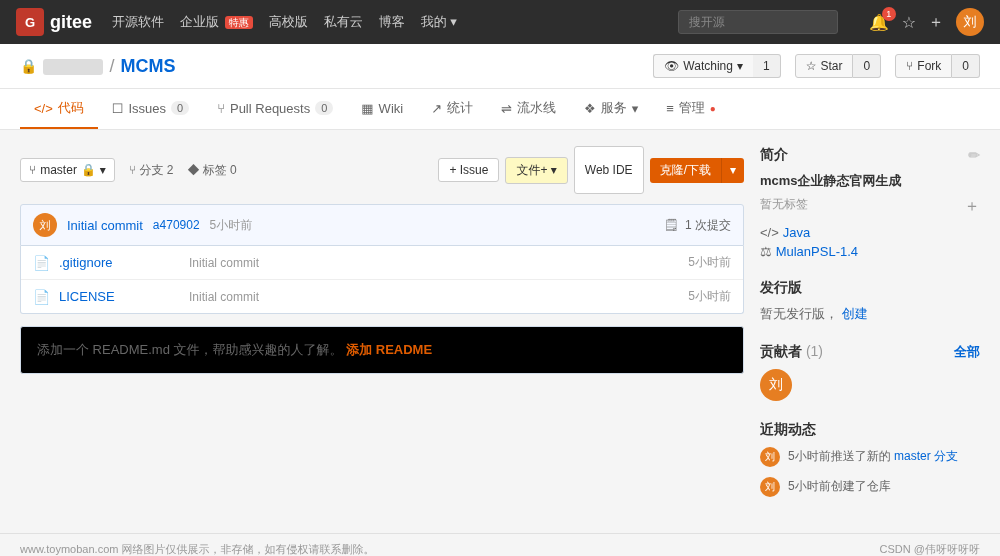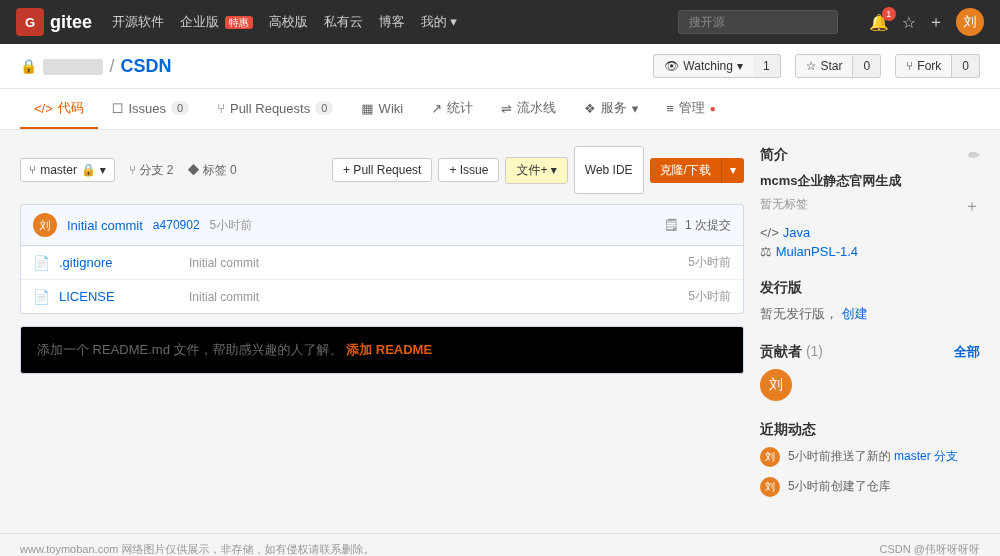"CSDN" span.name { text: CSDN -> MCMS }
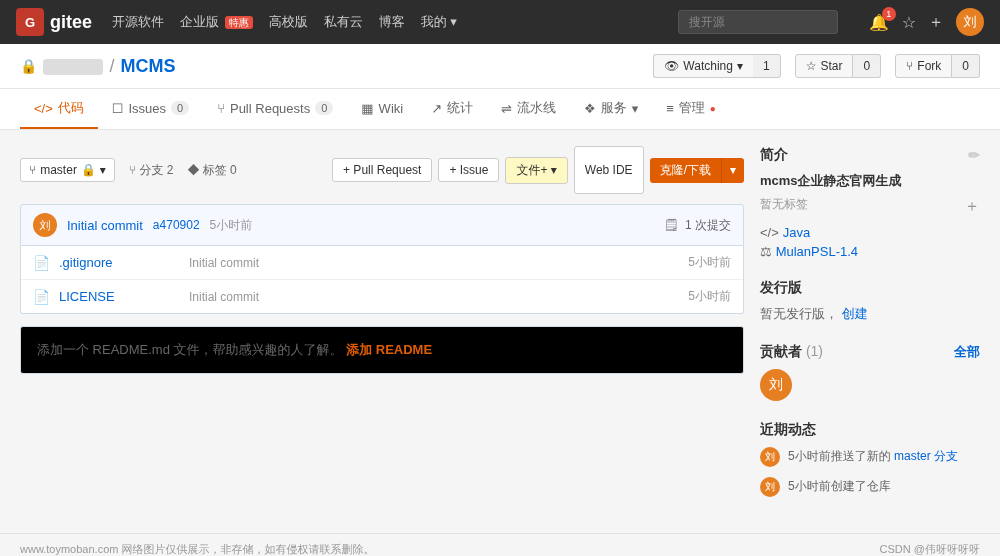"+ Pull Request" button.btn-outline { html: <button>+ Pull Request</button> -> none }
